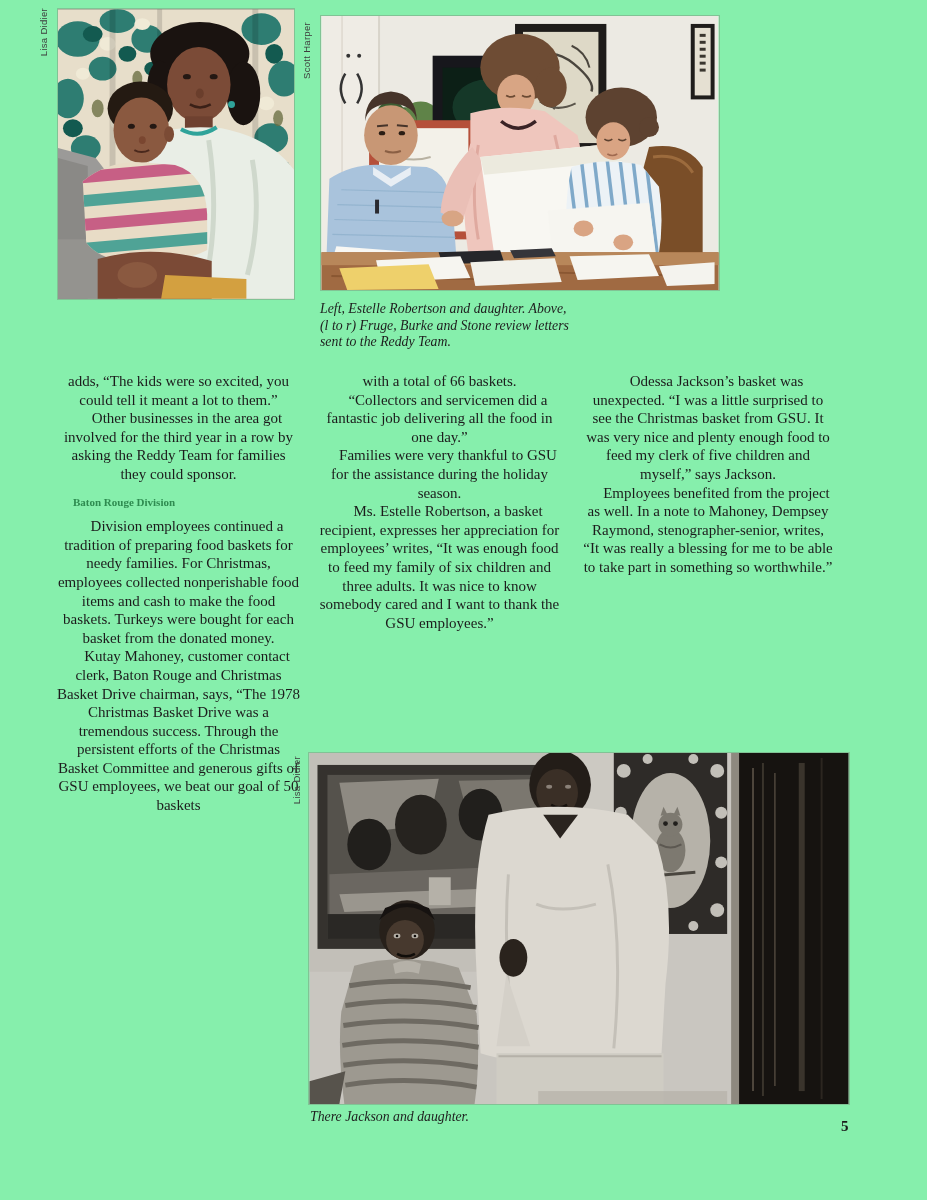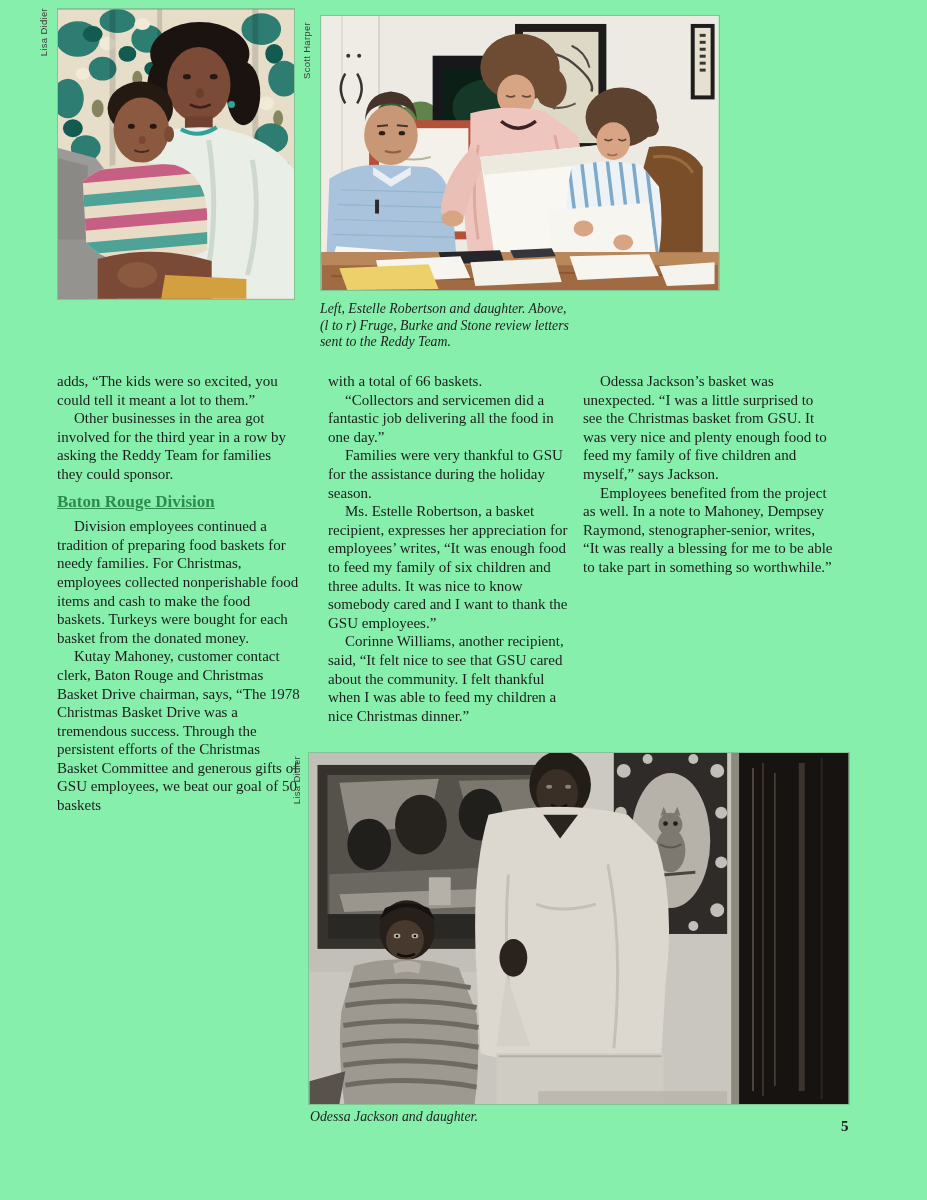"adds, “The kids were so" .col p { text-align: none -> center }
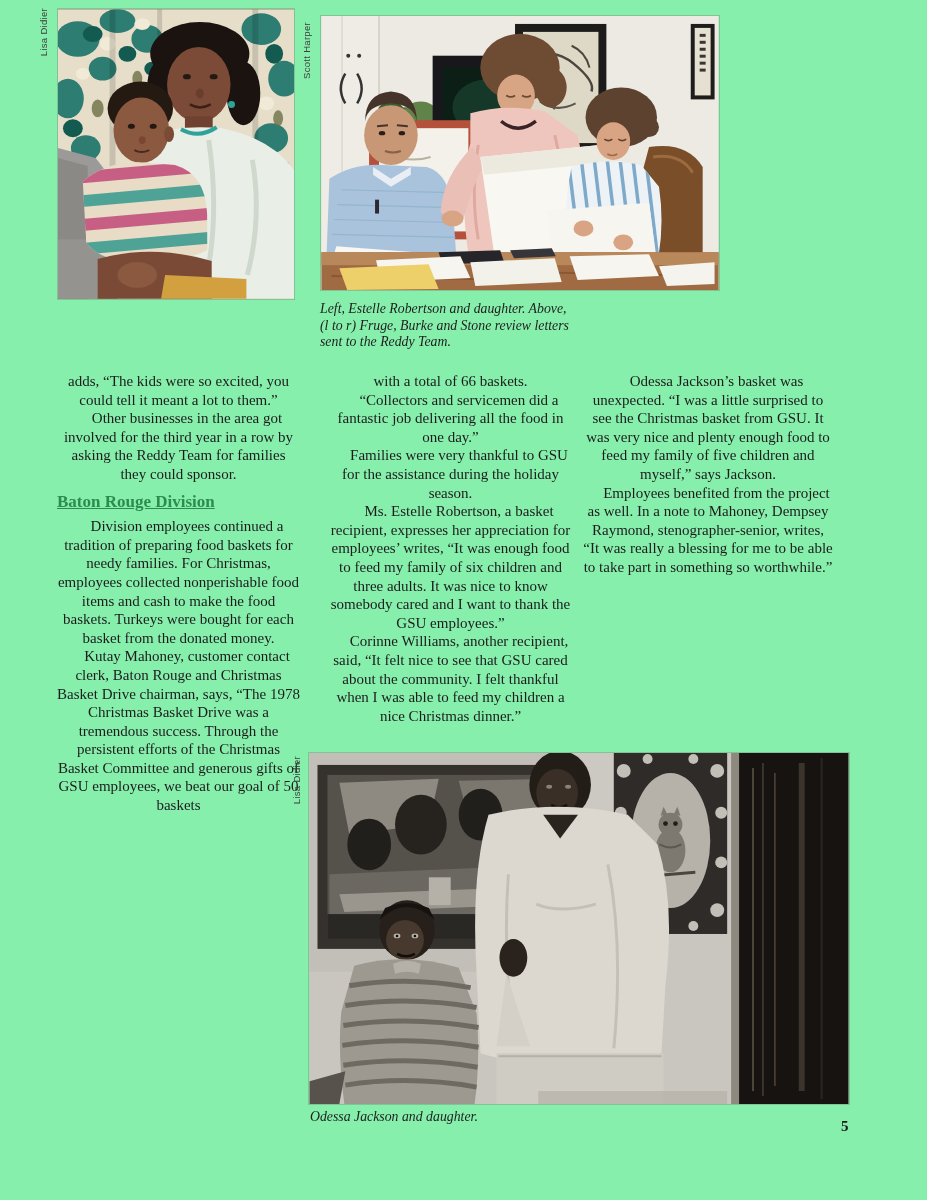"with a total of 66" div.col { left: 328px -> 317px }
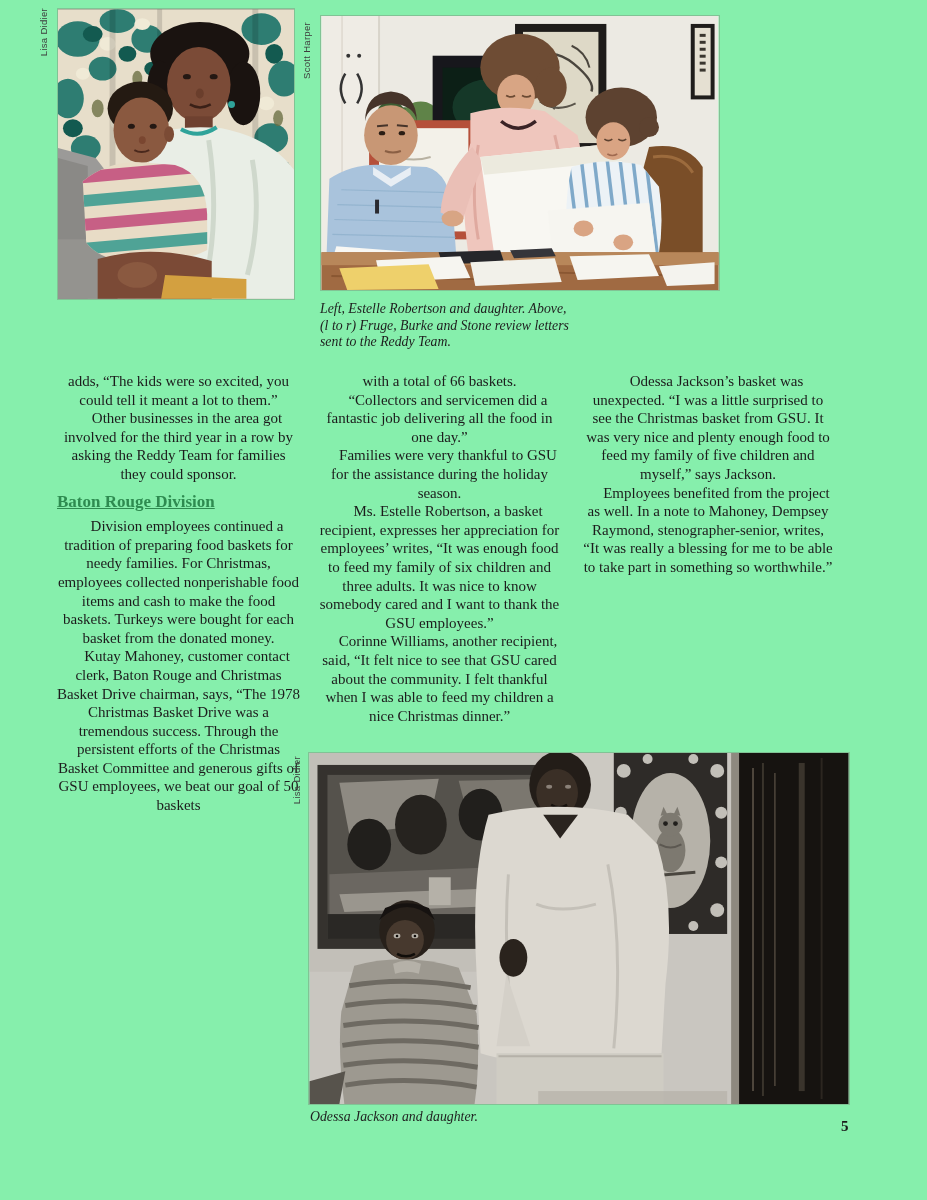"Odessa Jackson’s basket was unexpected." p { text: family -> clerk }
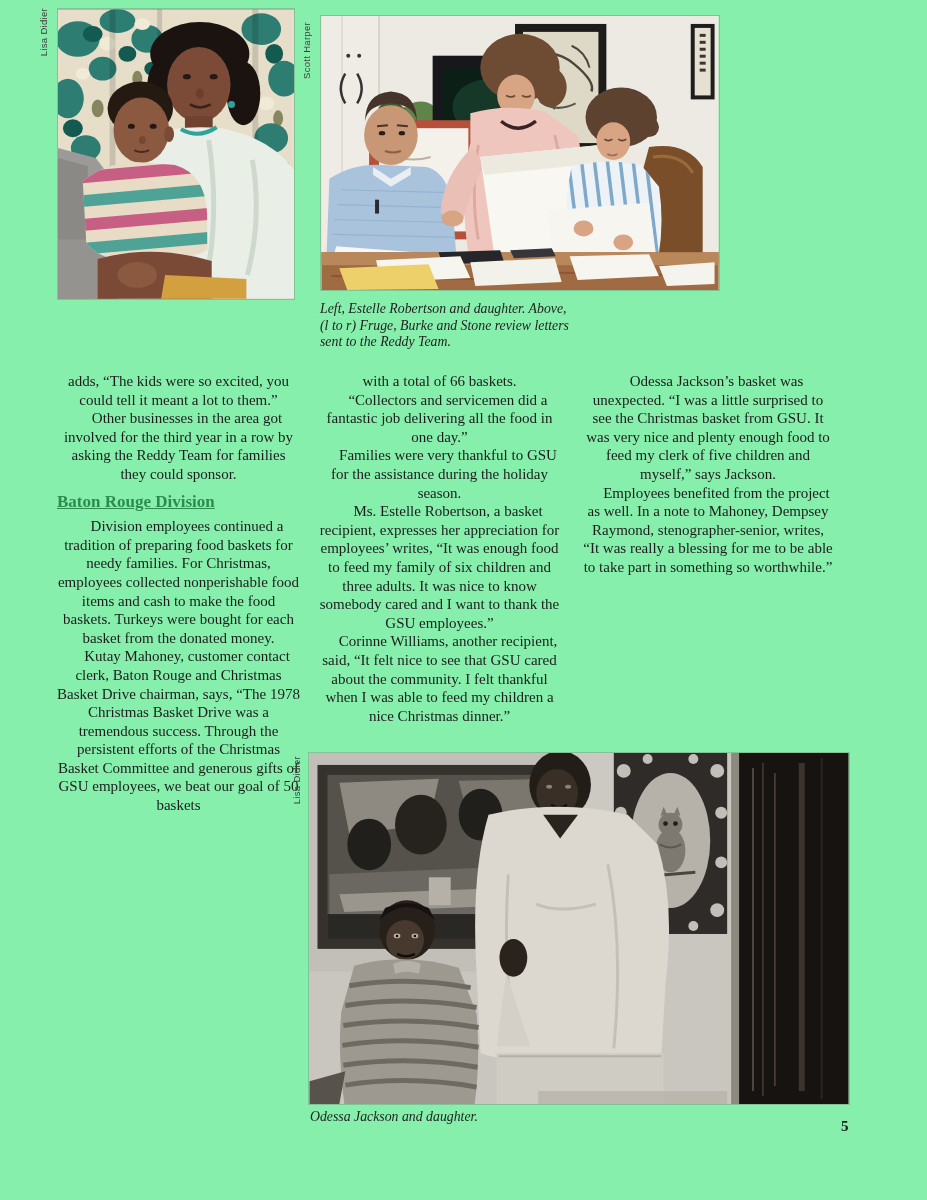"Baton Rouge Division" .division-heading { font-size: 17px -> 11px; margin: 9px 0 6px 0 -> 9px 0 6px 16px; text-decoration: underline -> none }
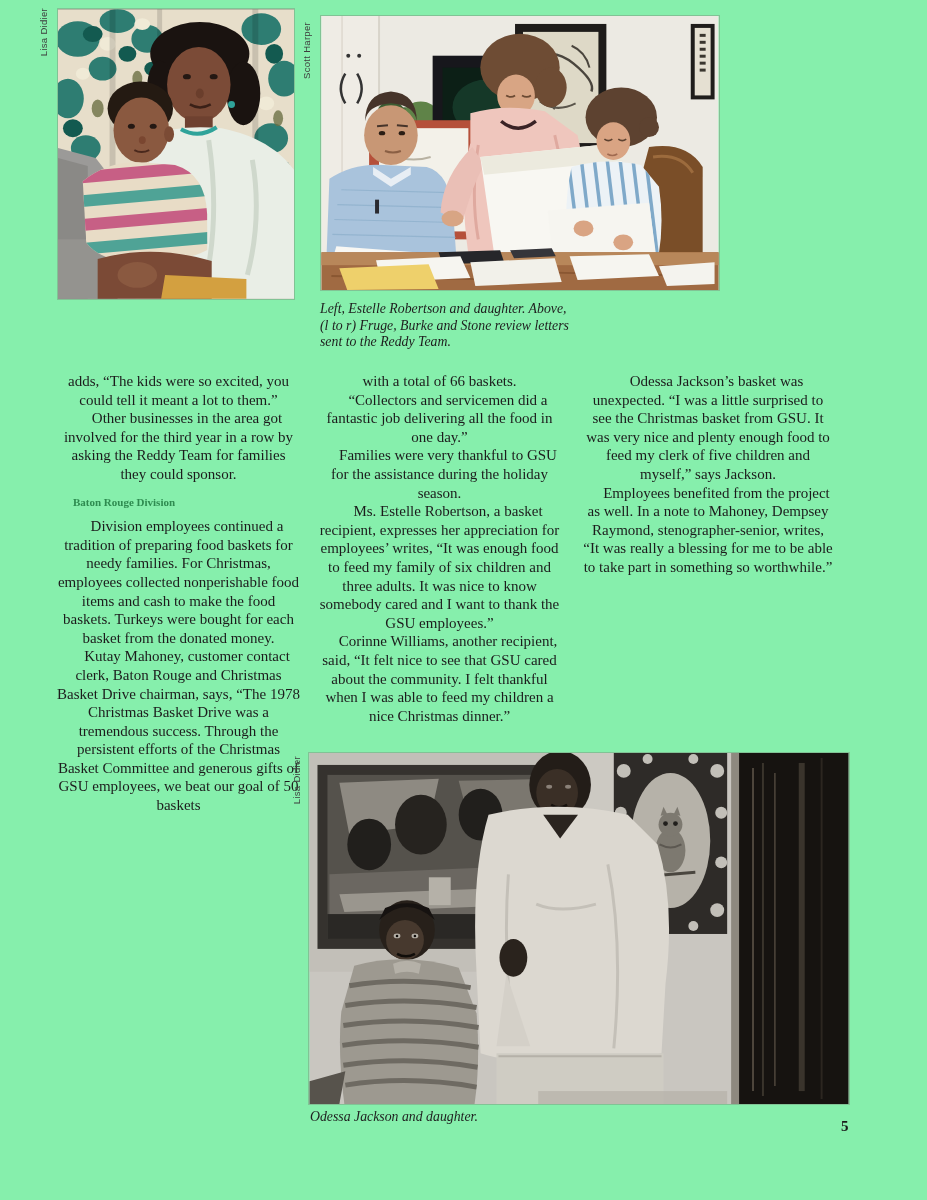"Corinne Williams, another recipient," p { html: <p>Corinne Williams, another recipient, said, “It felt nice to see that GSU cared about the community. I felt thankful when I was able to feed my children a nice Christmas dinner.”</p> -> none }
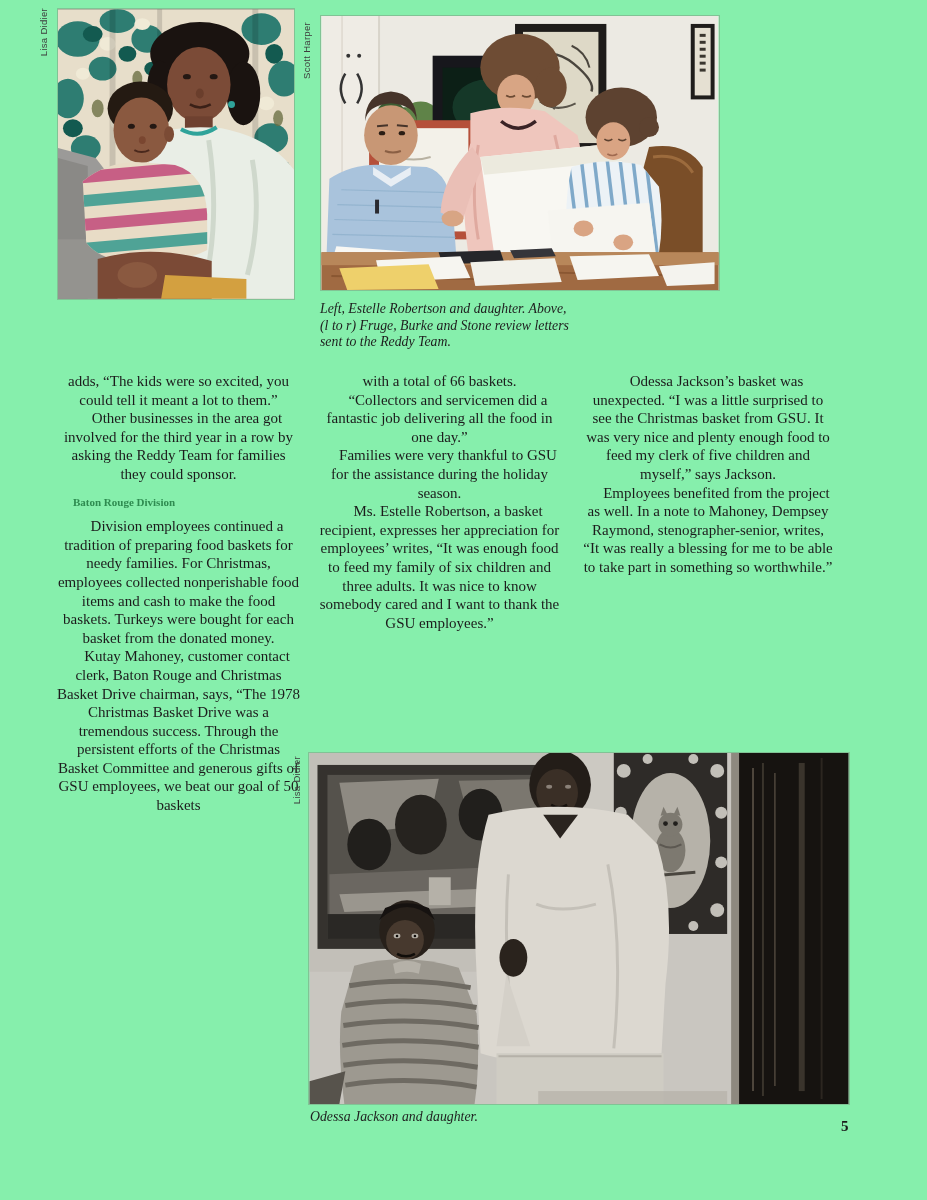"Odessa Jackson and daughter." div.caption { text: Odessa -> There }
